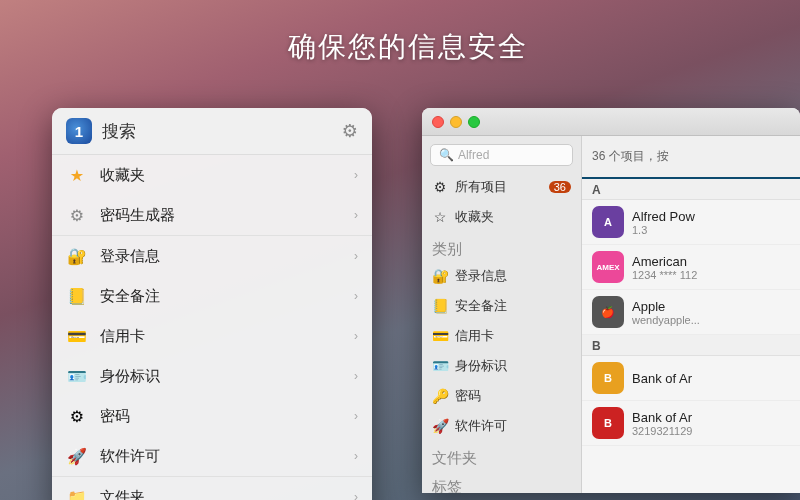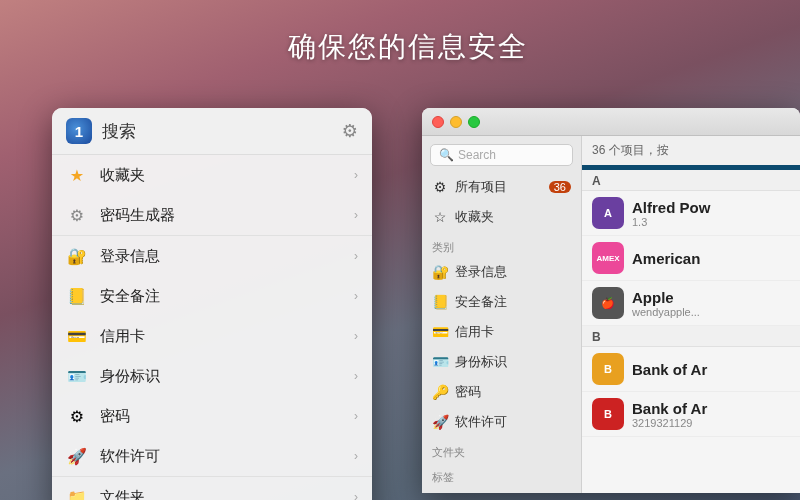"Search" span { text: Search -> Alfred }
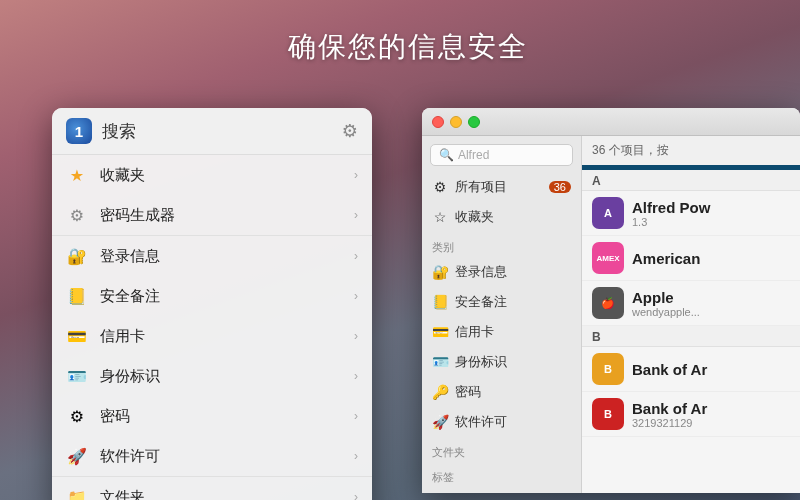"36 个项目，按" .main-list-header { border-bottom: 5px solid #0c4a6e -> 2px solid #0c4a6e; padding: 6px 10px -> 12px 10px }
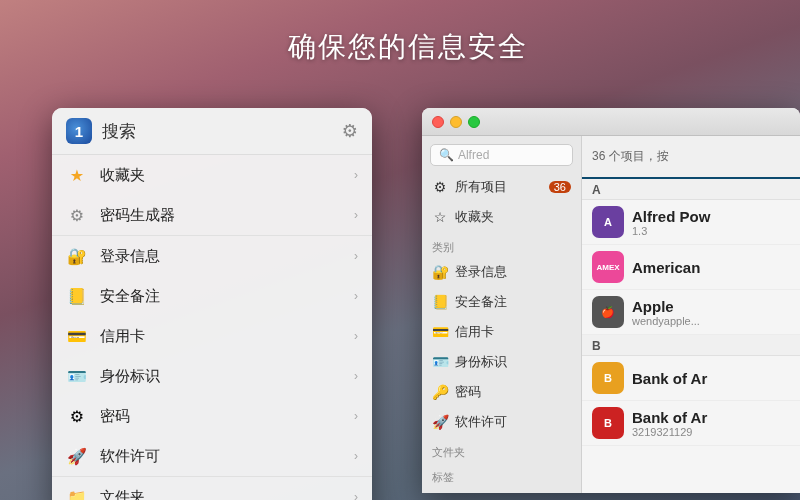"Alfred Pow" .list-item-name { font-size: 15px -> 13px; font-weight: 700 -> 400 }
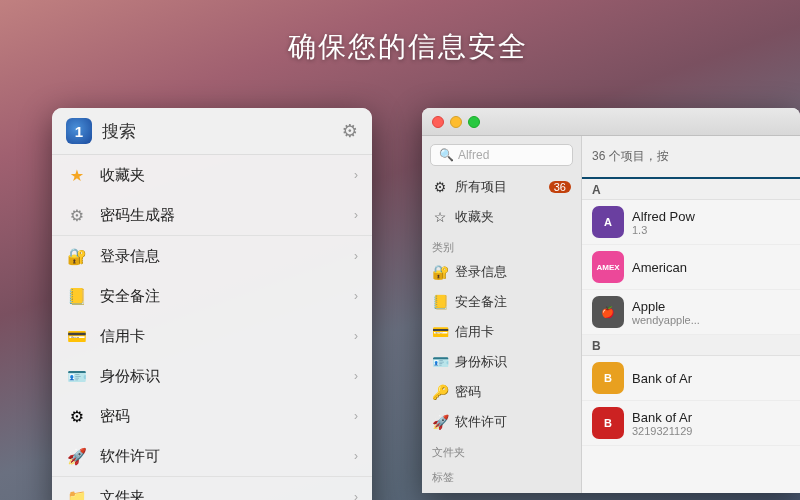"类别" .sidebar-section-title { font-size: 11px -> 15px }
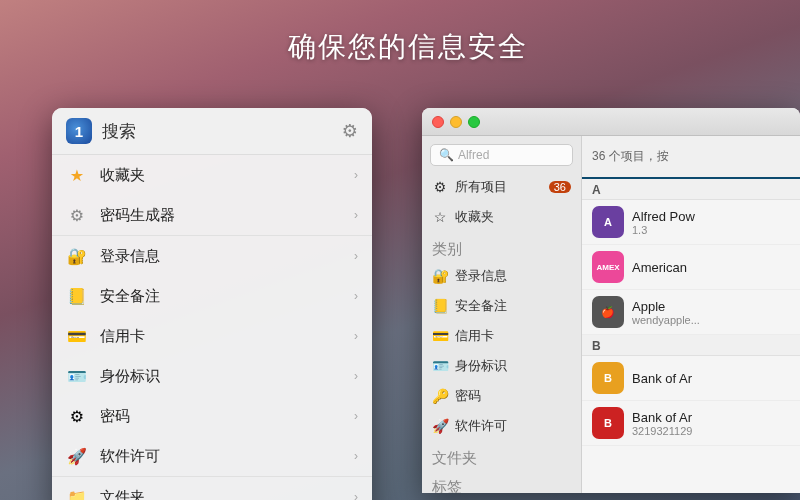"1234 **** 112" div.list-item-sub { html: none -> <div>1234 **** 112</div> }
